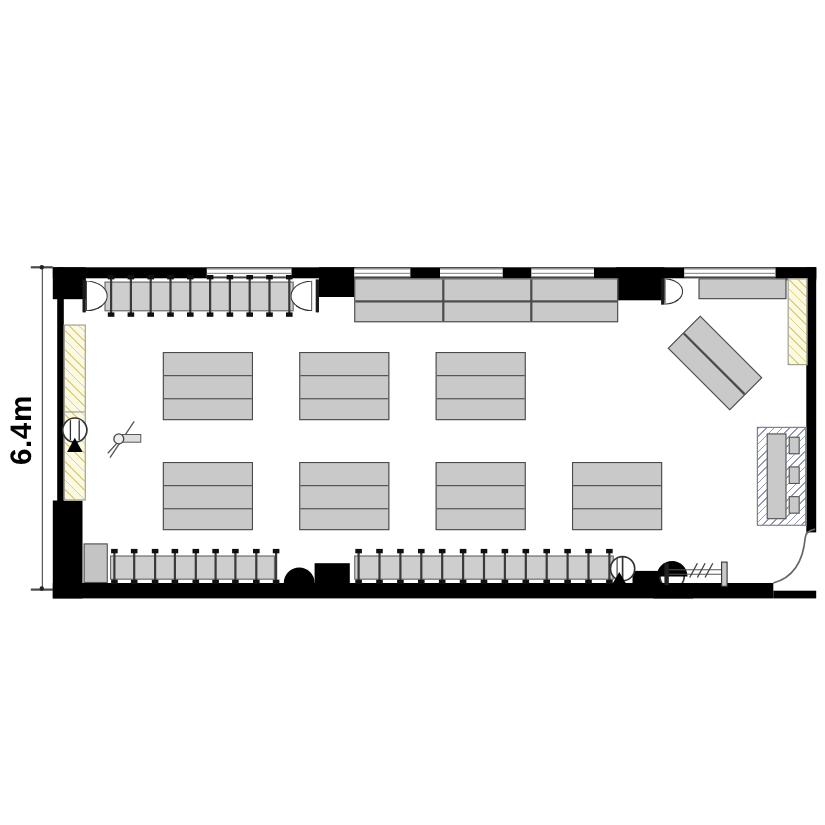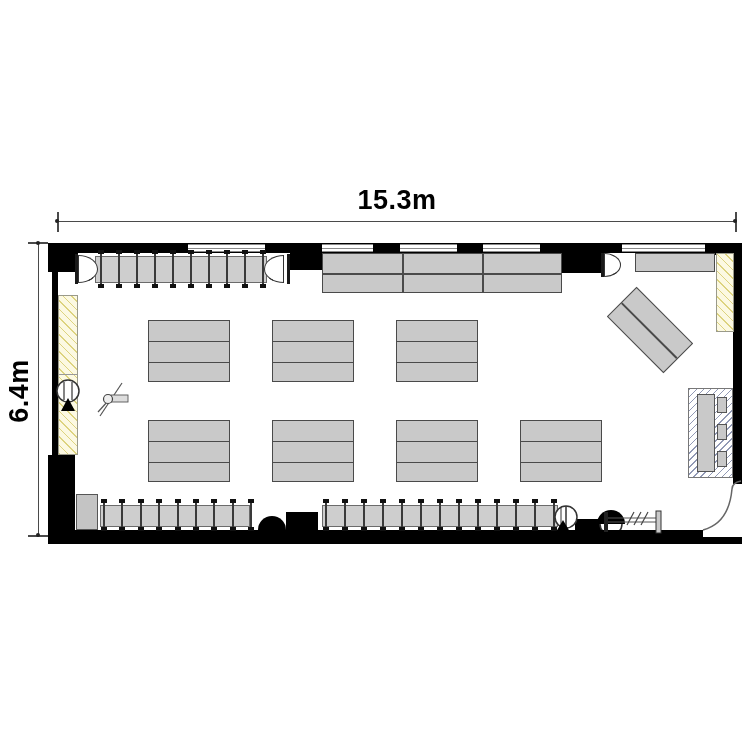"15.3m" div.abs { html: <div> <div>15.3m</div> <div></div> <div></div> <div></div> <div></div> <div></div> </div> -> none }
